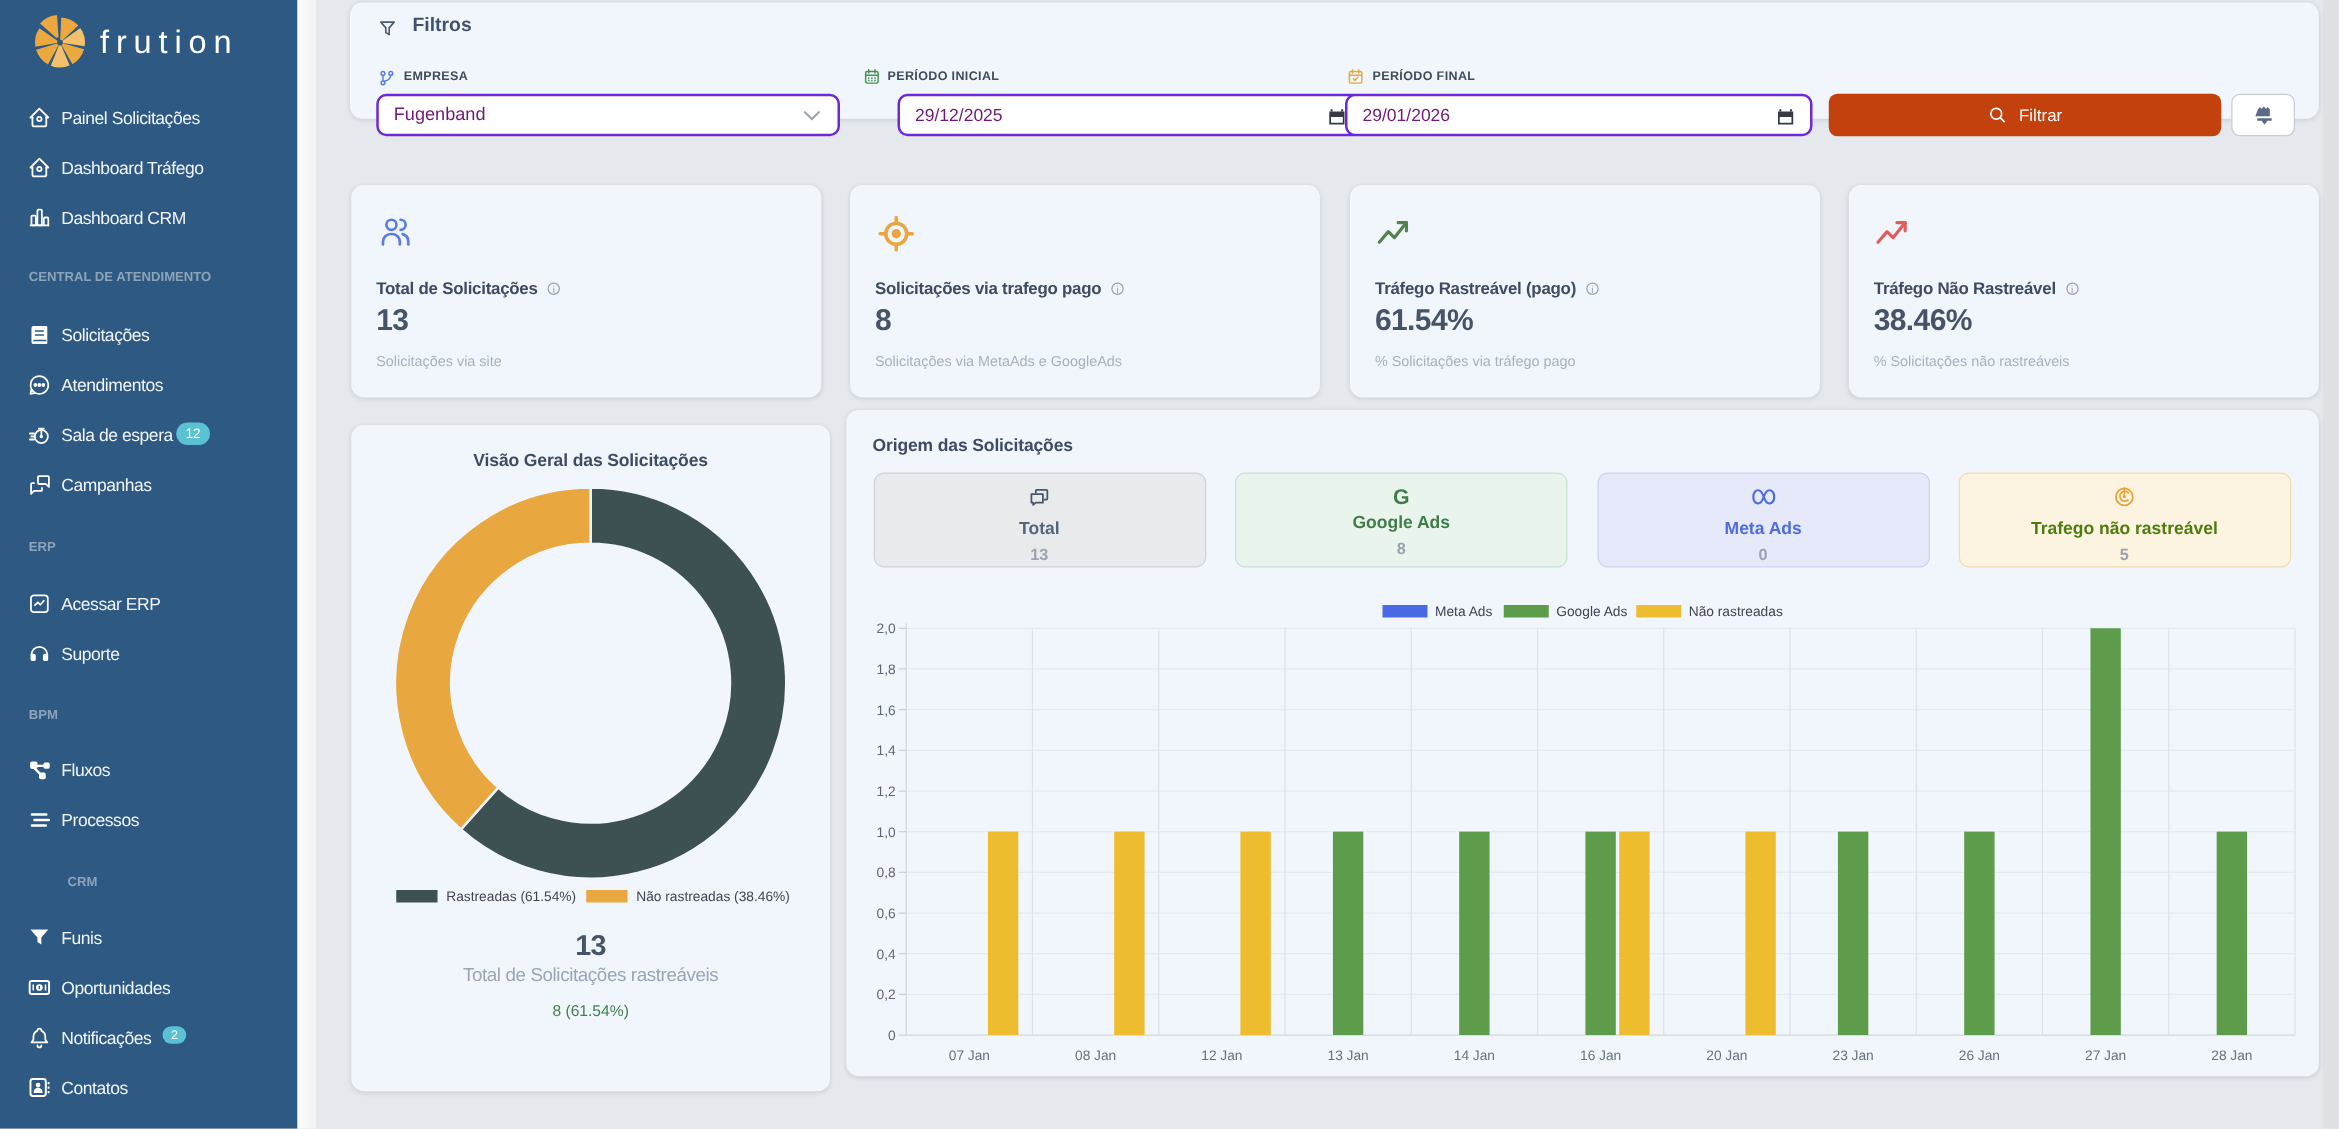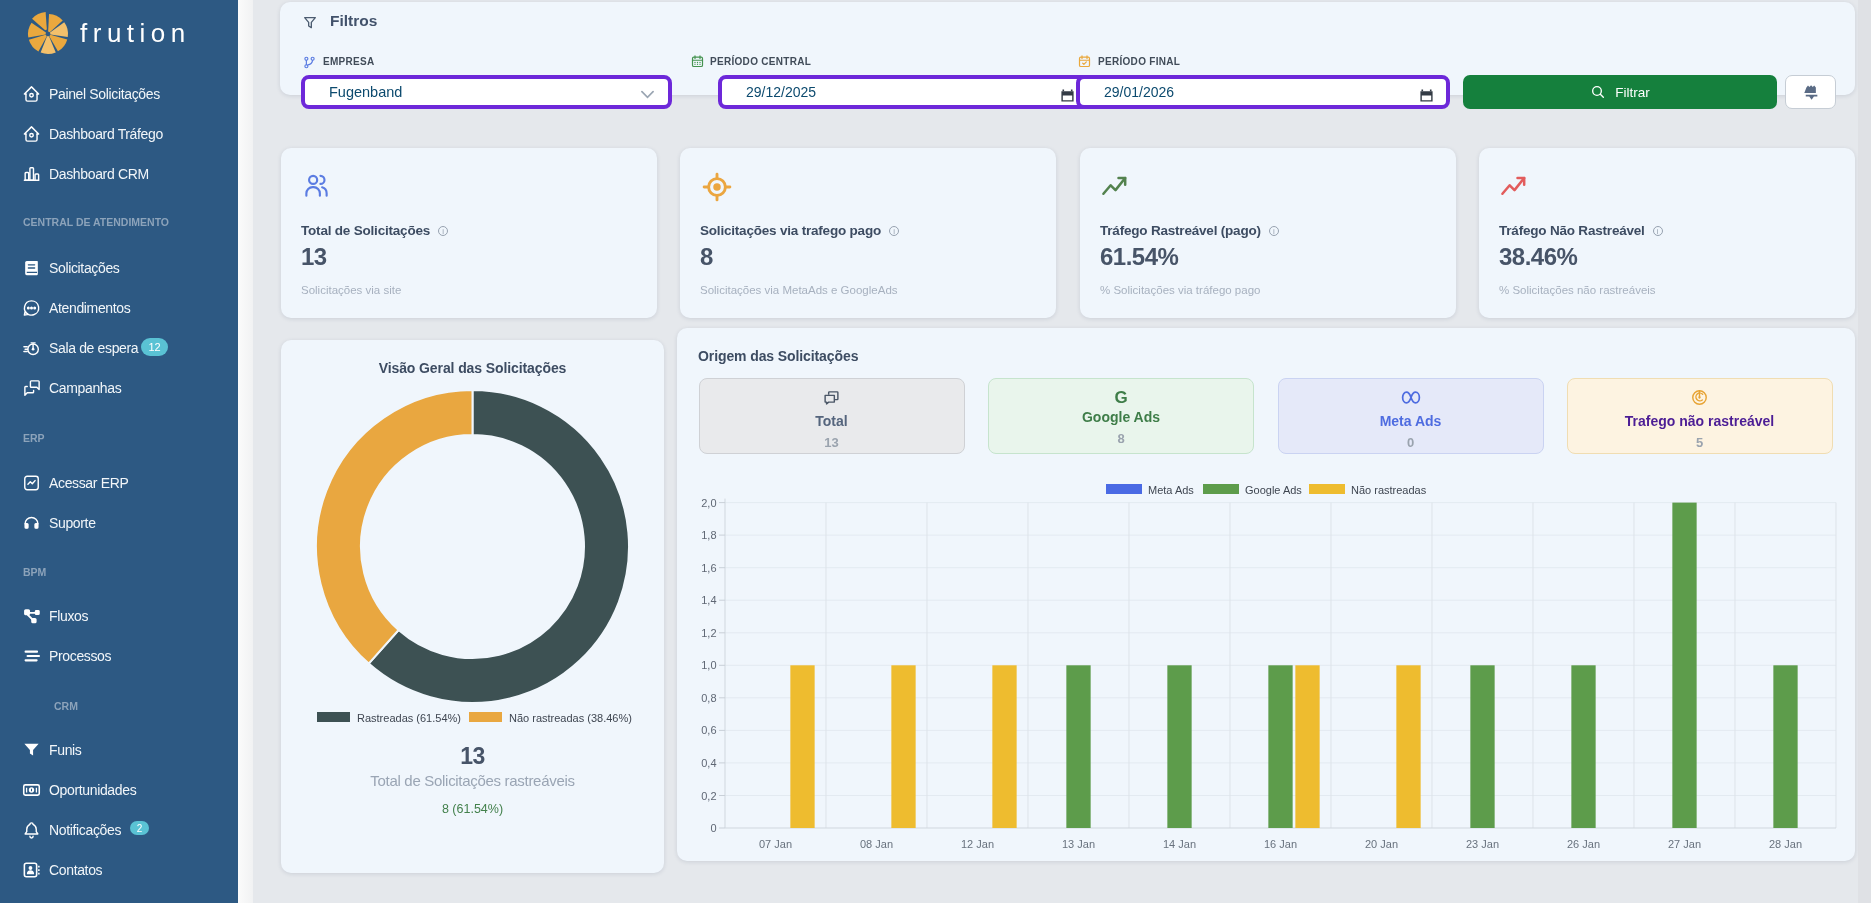"PERÍODO CENTRAL" div.flabel { text: CENTRAL -> INICIAL }
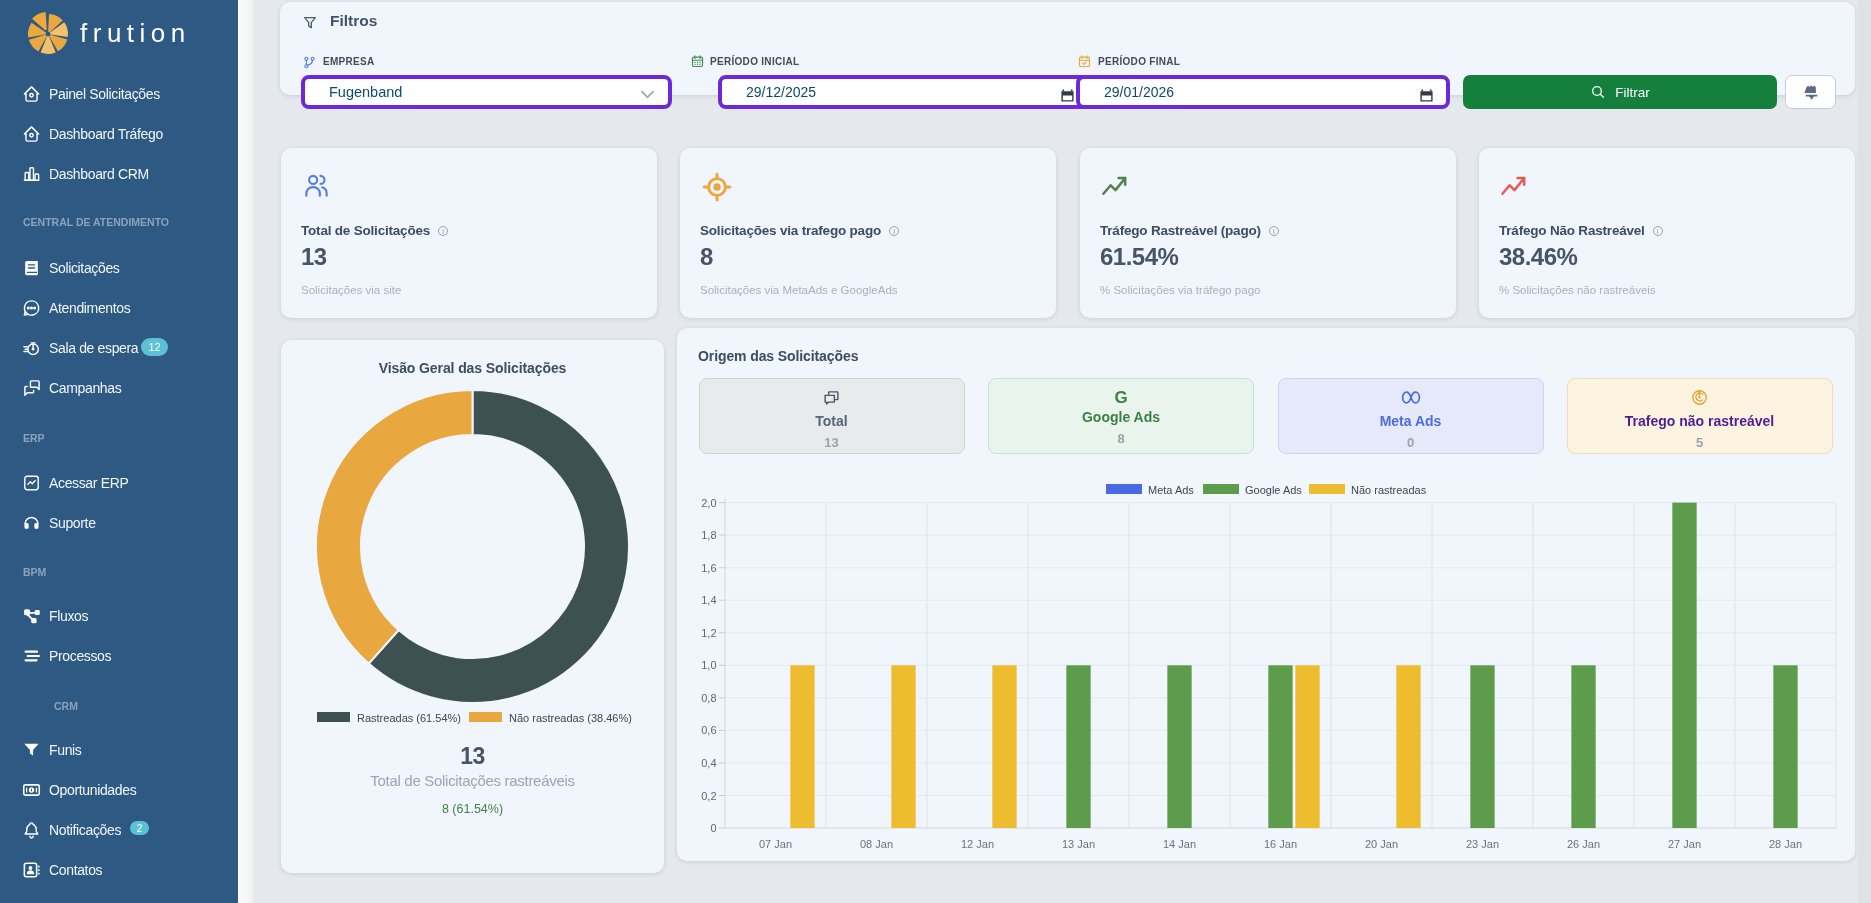"Fugenband" .fbox { border: 4px solid #6d28d9 -> 2px solid #6d28d9; color: #0c4a6e -> #701a75; padding-left: 24px -> 12px }
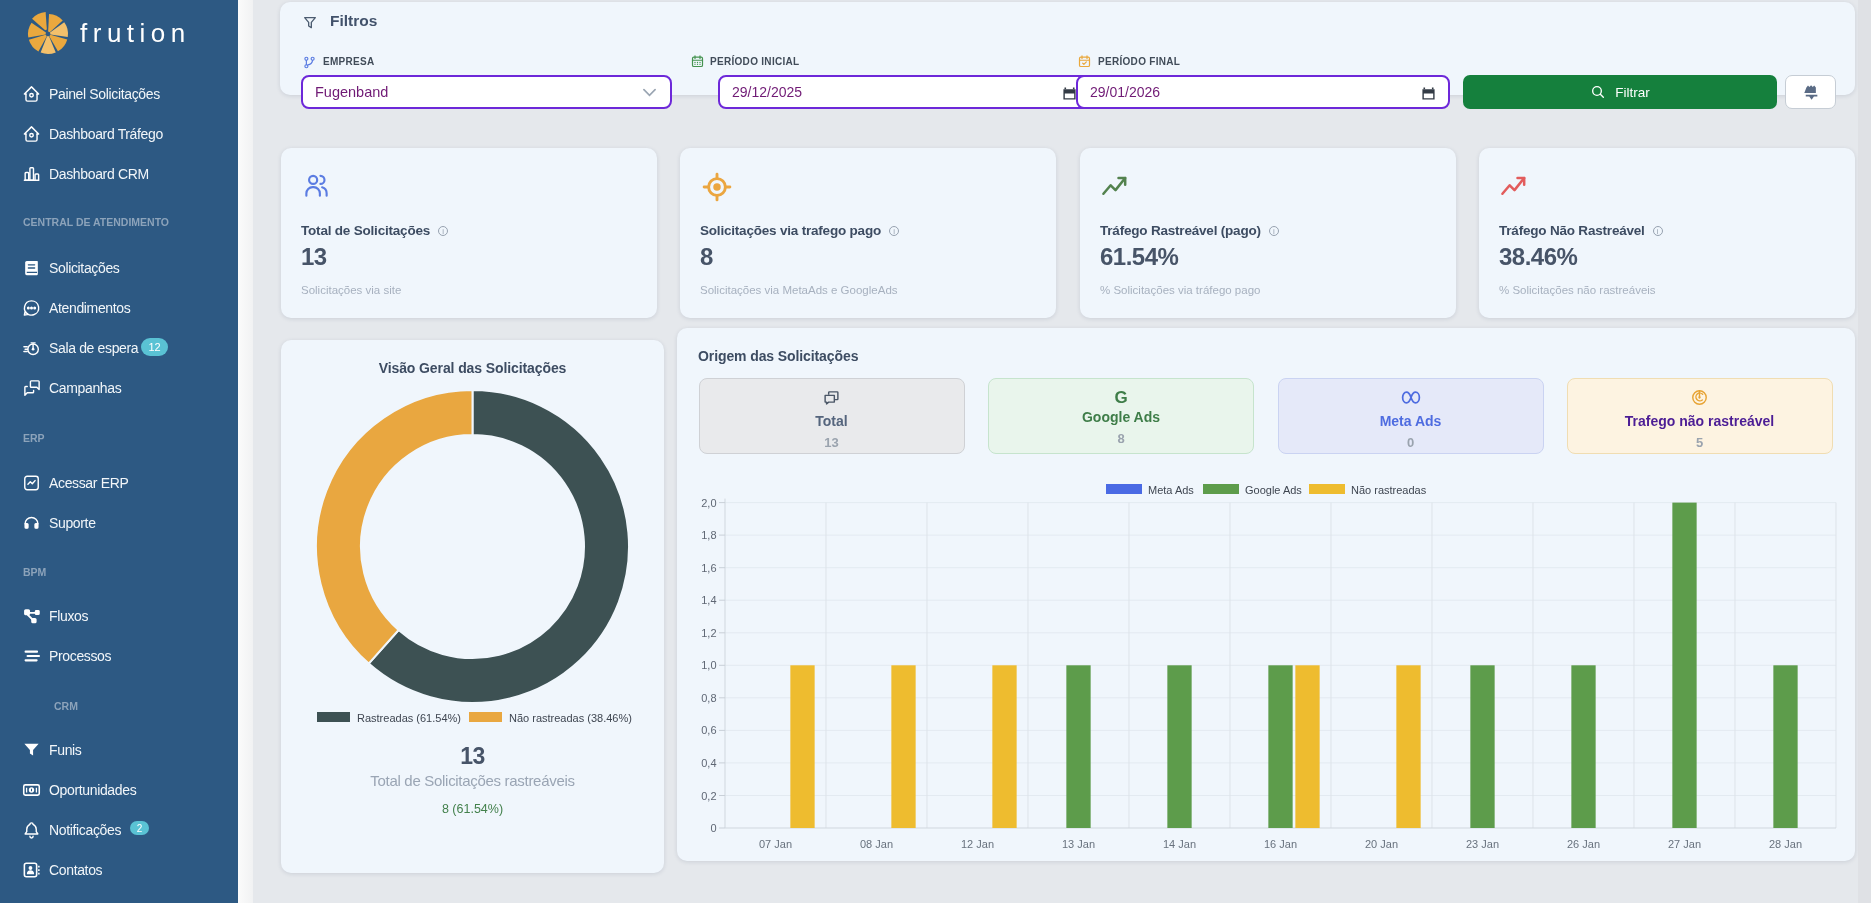"Filtrar" div { background: #15803d -> #c2410c }
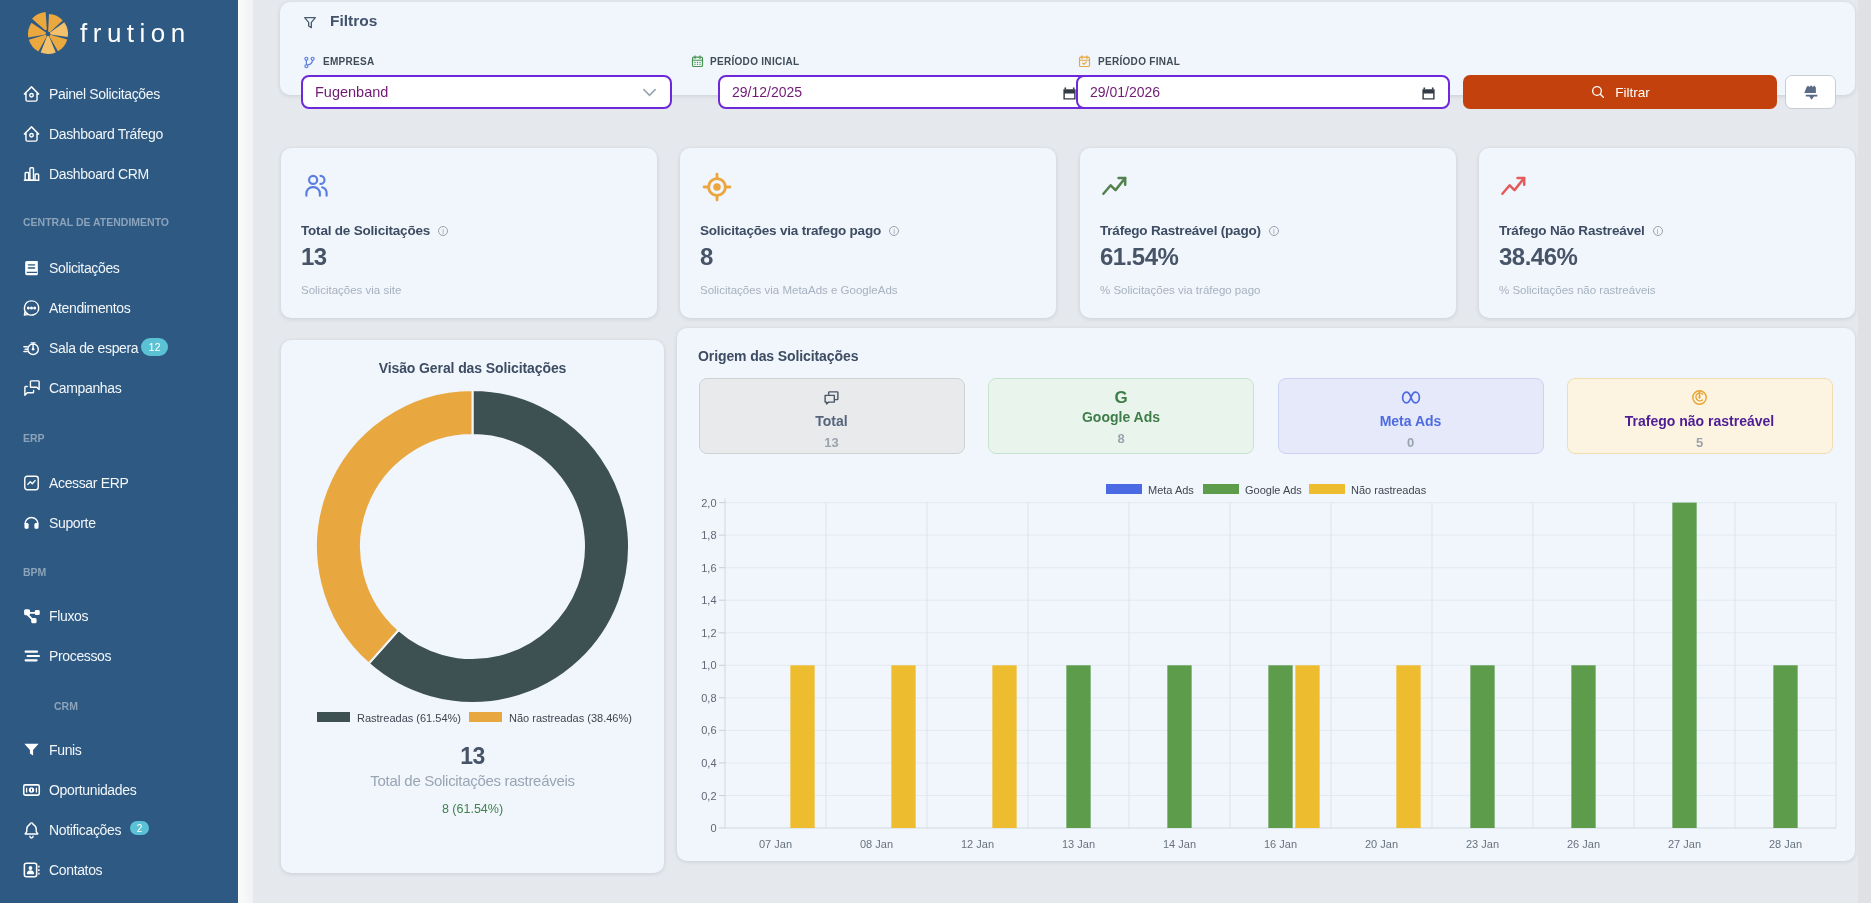"Trafego não rastreável" span.tl { color: #4c1d95 -> #4d7c0f }
